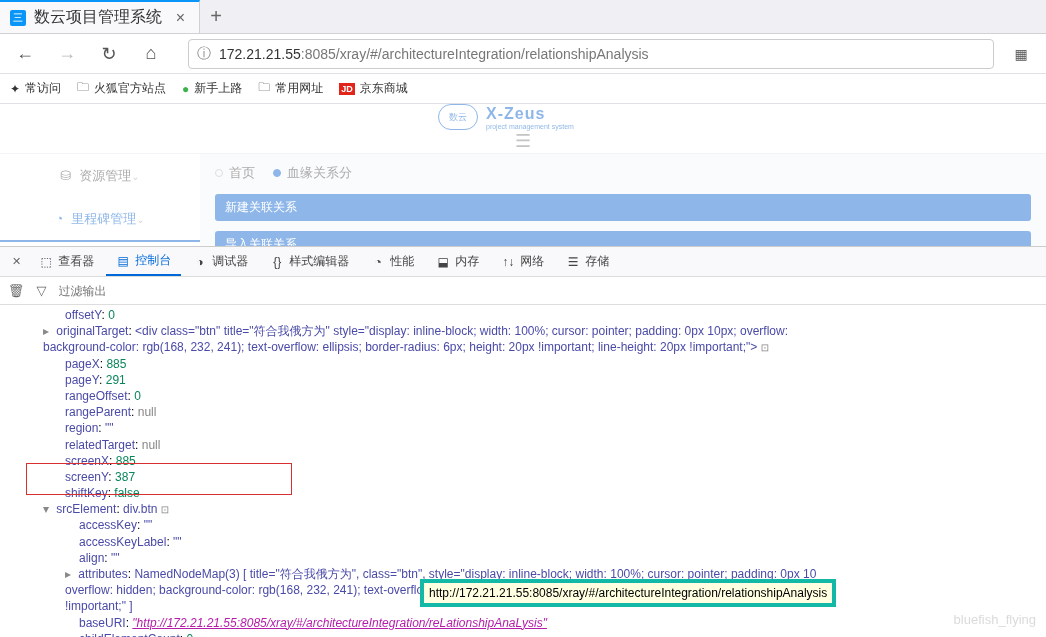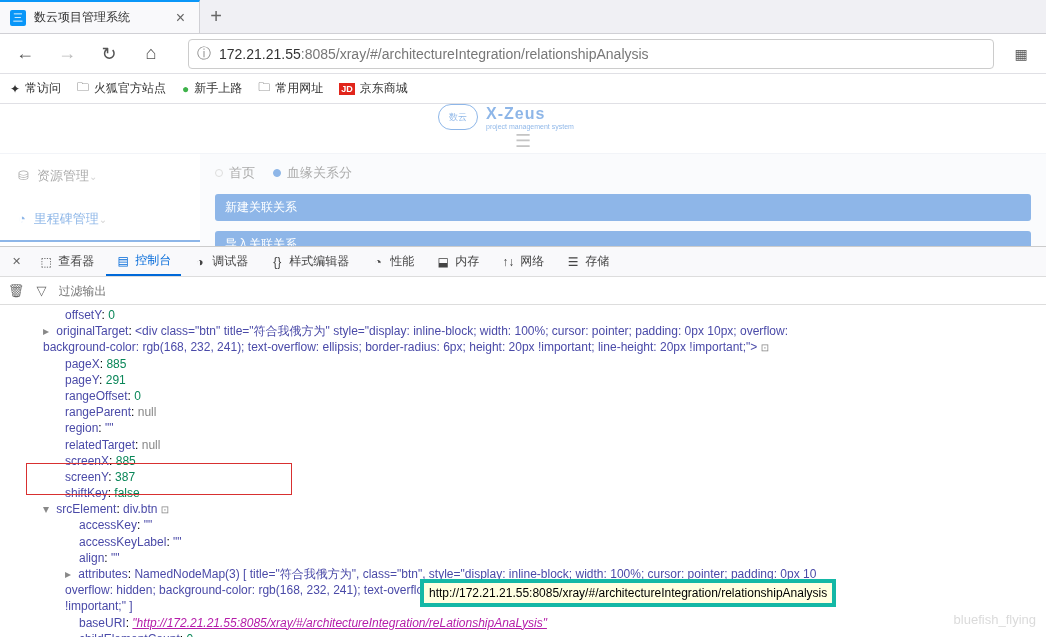"数云项目管理系统" .tab-title { font-size: 12px -> 16px }
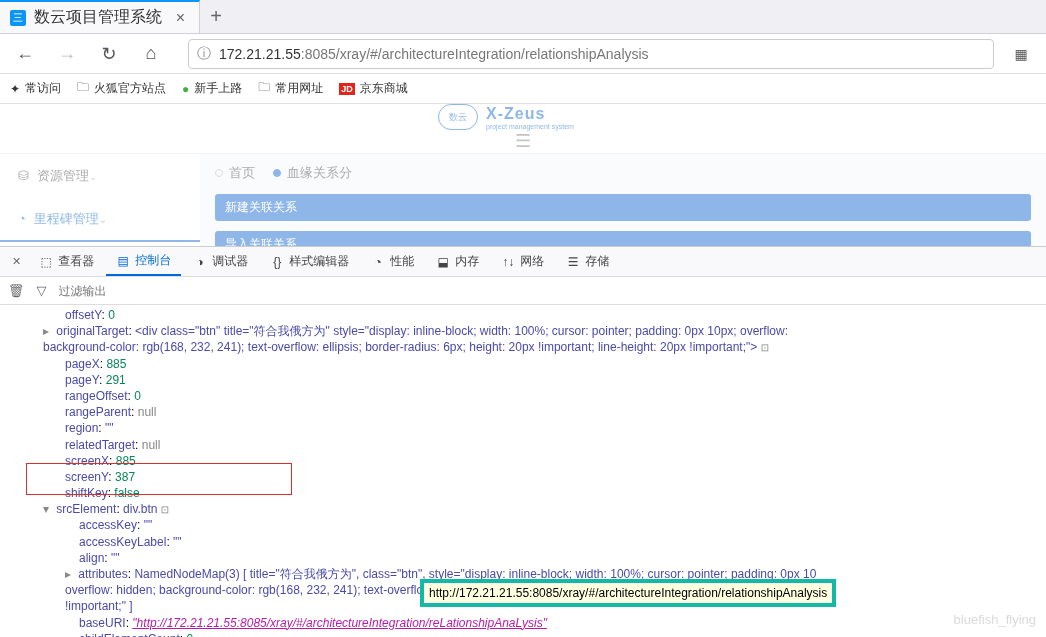"⛁ 资源管理" .sb-item { justify-content: flex-start -> center }
